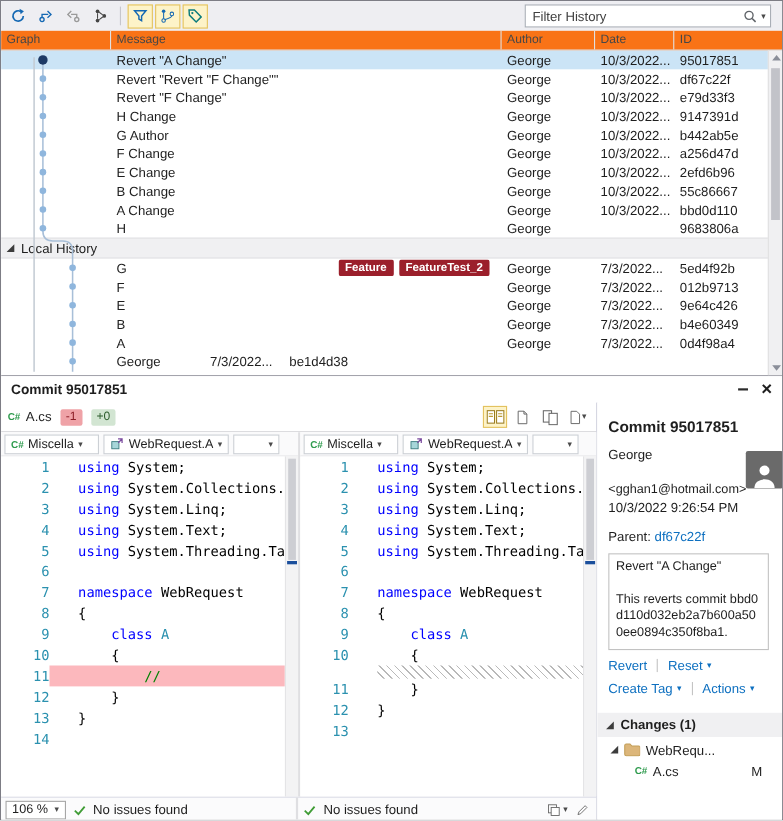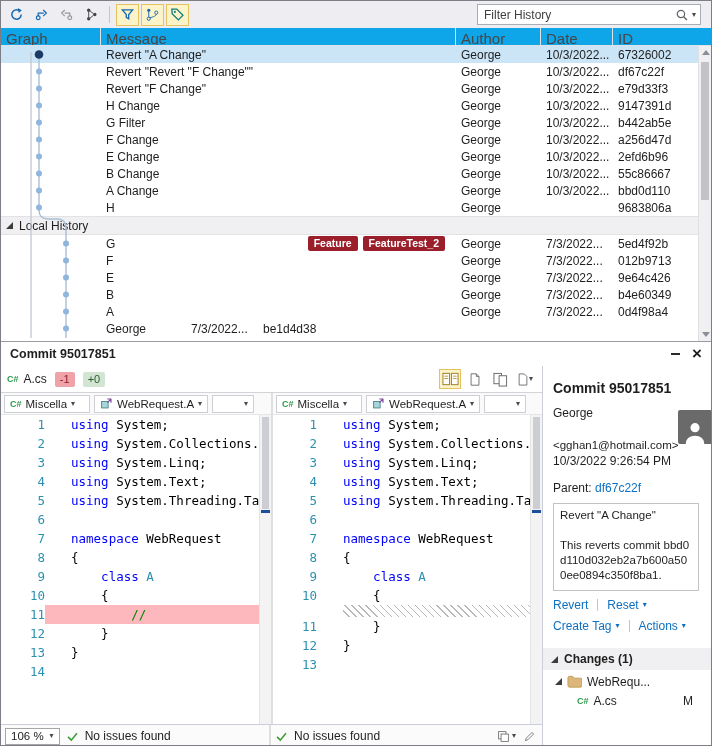"Graph" .grid-header { background: #0ea5e9 -> #f97316; font-size: 15px -> 11px }
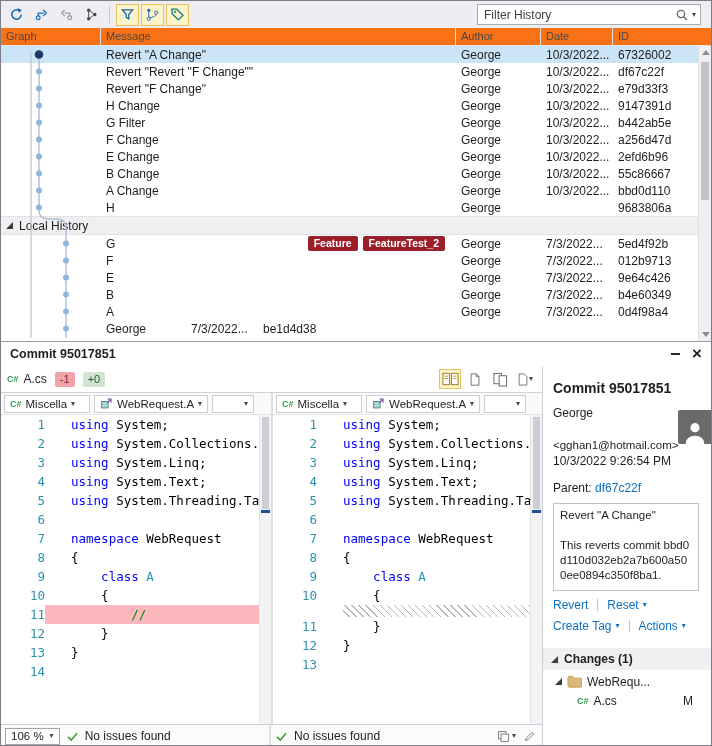"67326002" div.cell { text: 67326002 -> 95017851 }
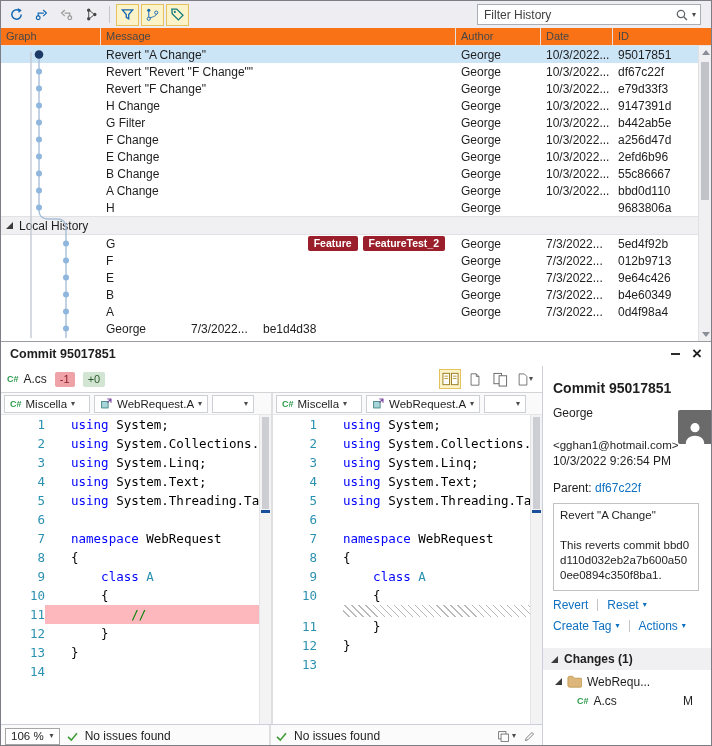"G Filter" div.msg-text { text: Filter -> Author }
